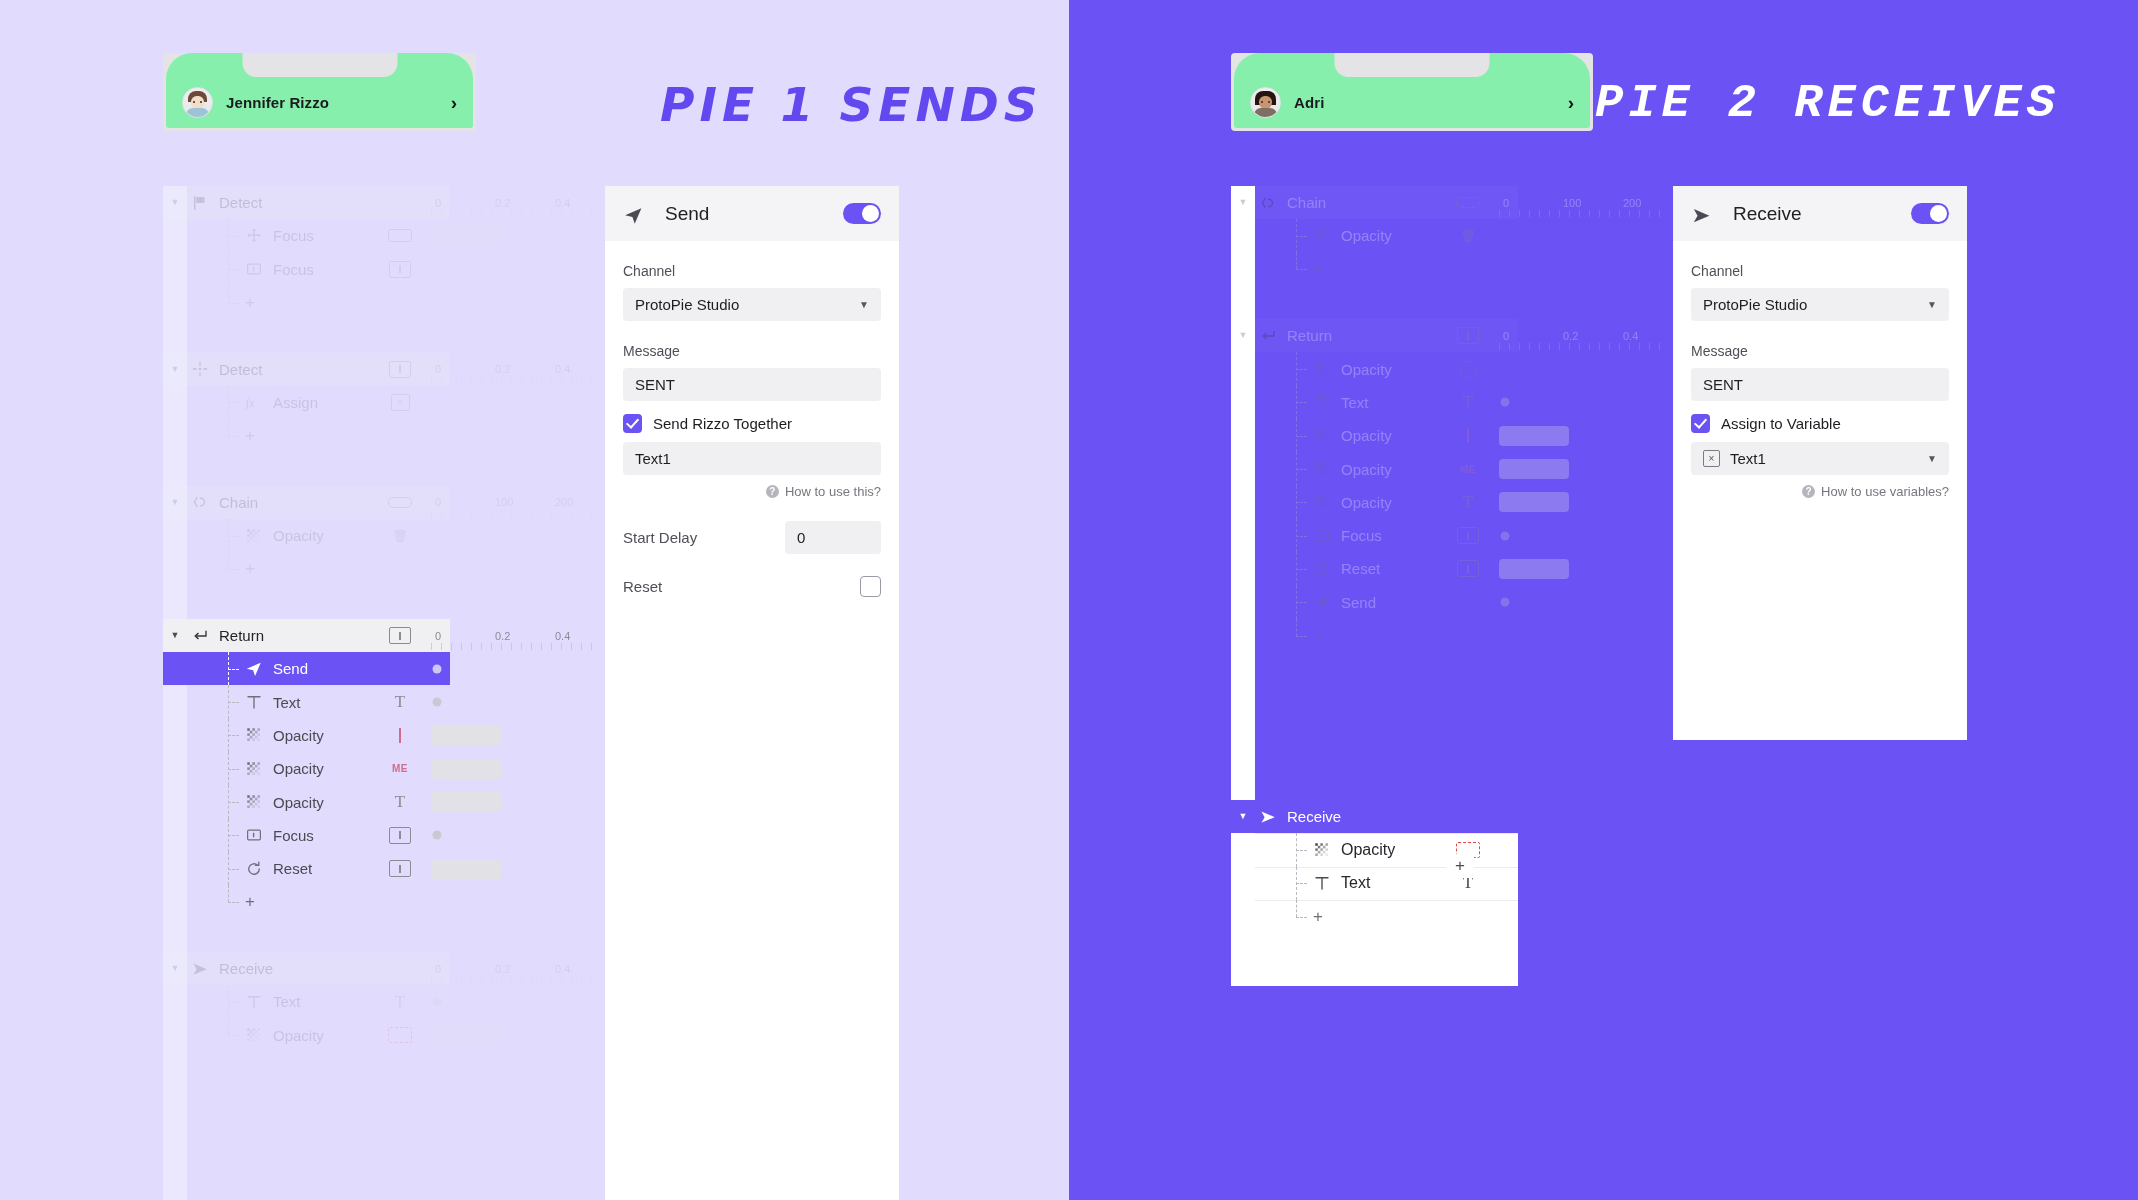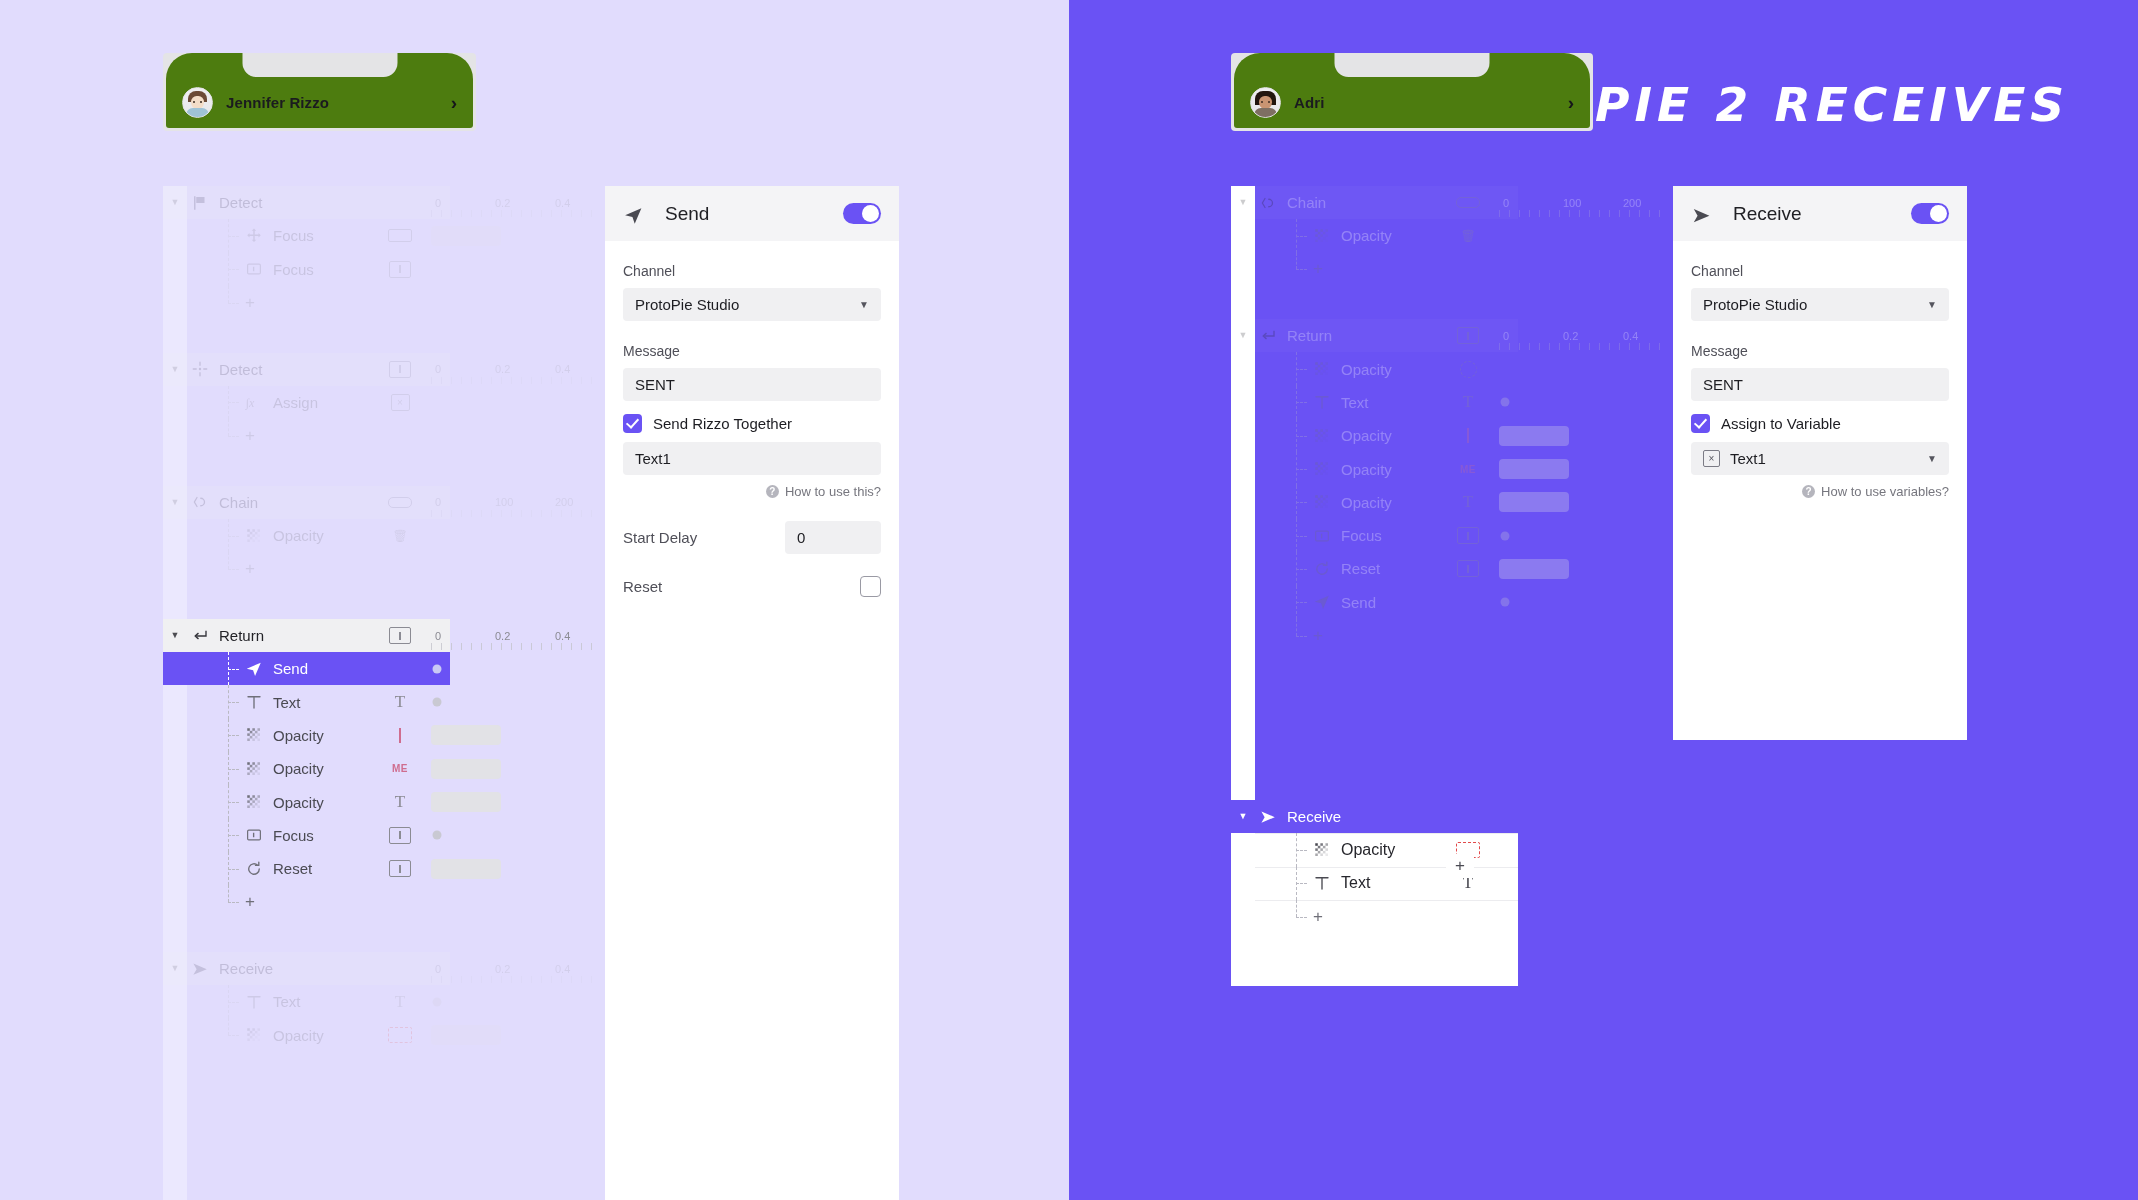"Jennifer Rizzo" .phone-inner { background: #4d7c0f -> #86efac }
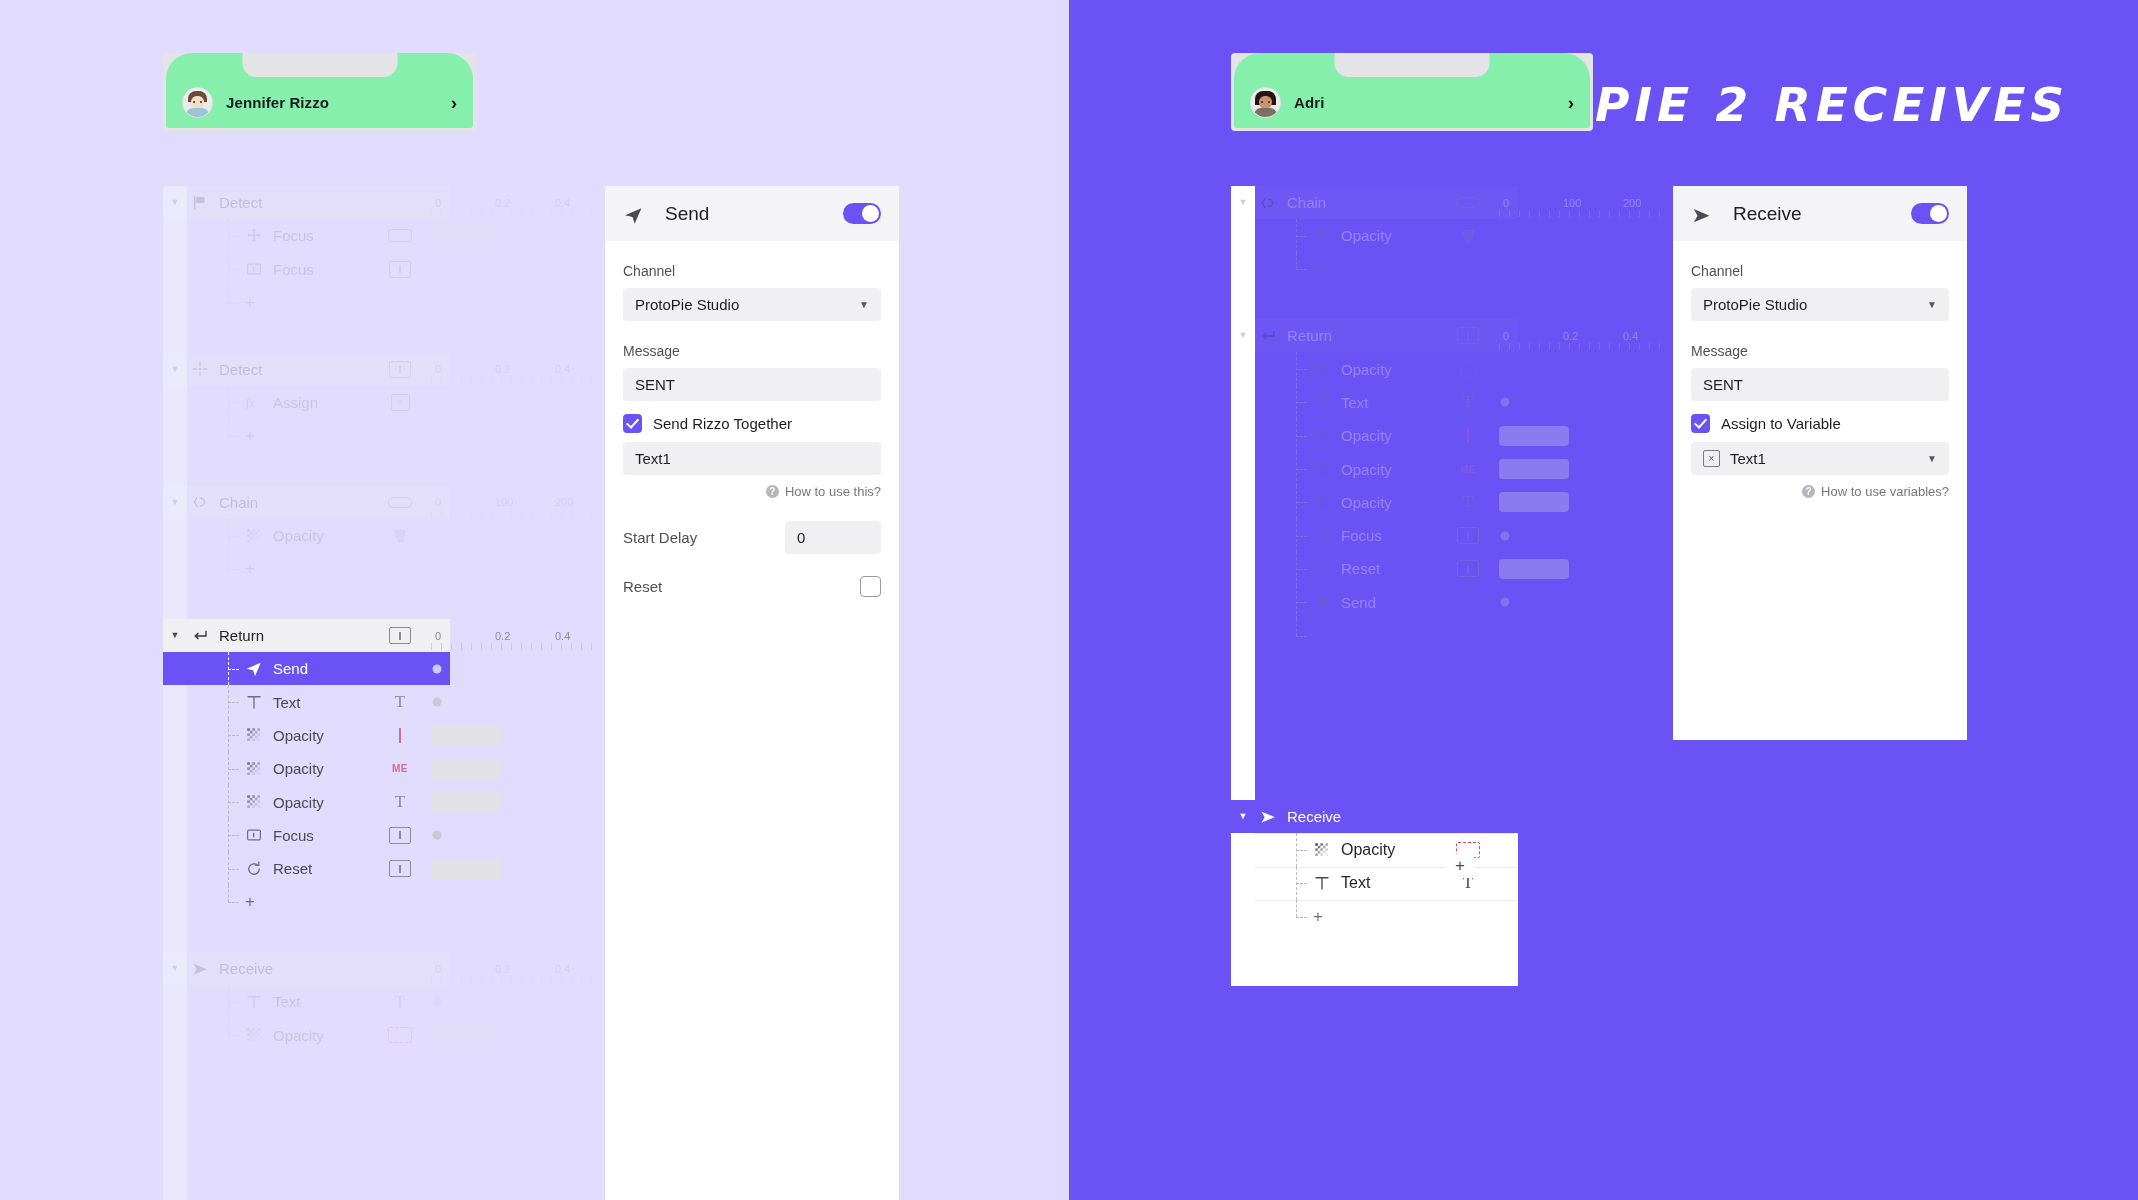"PIE 1 SENDS" div.hand-title { html: none -> <div>PIE 1 SENDS</div> }
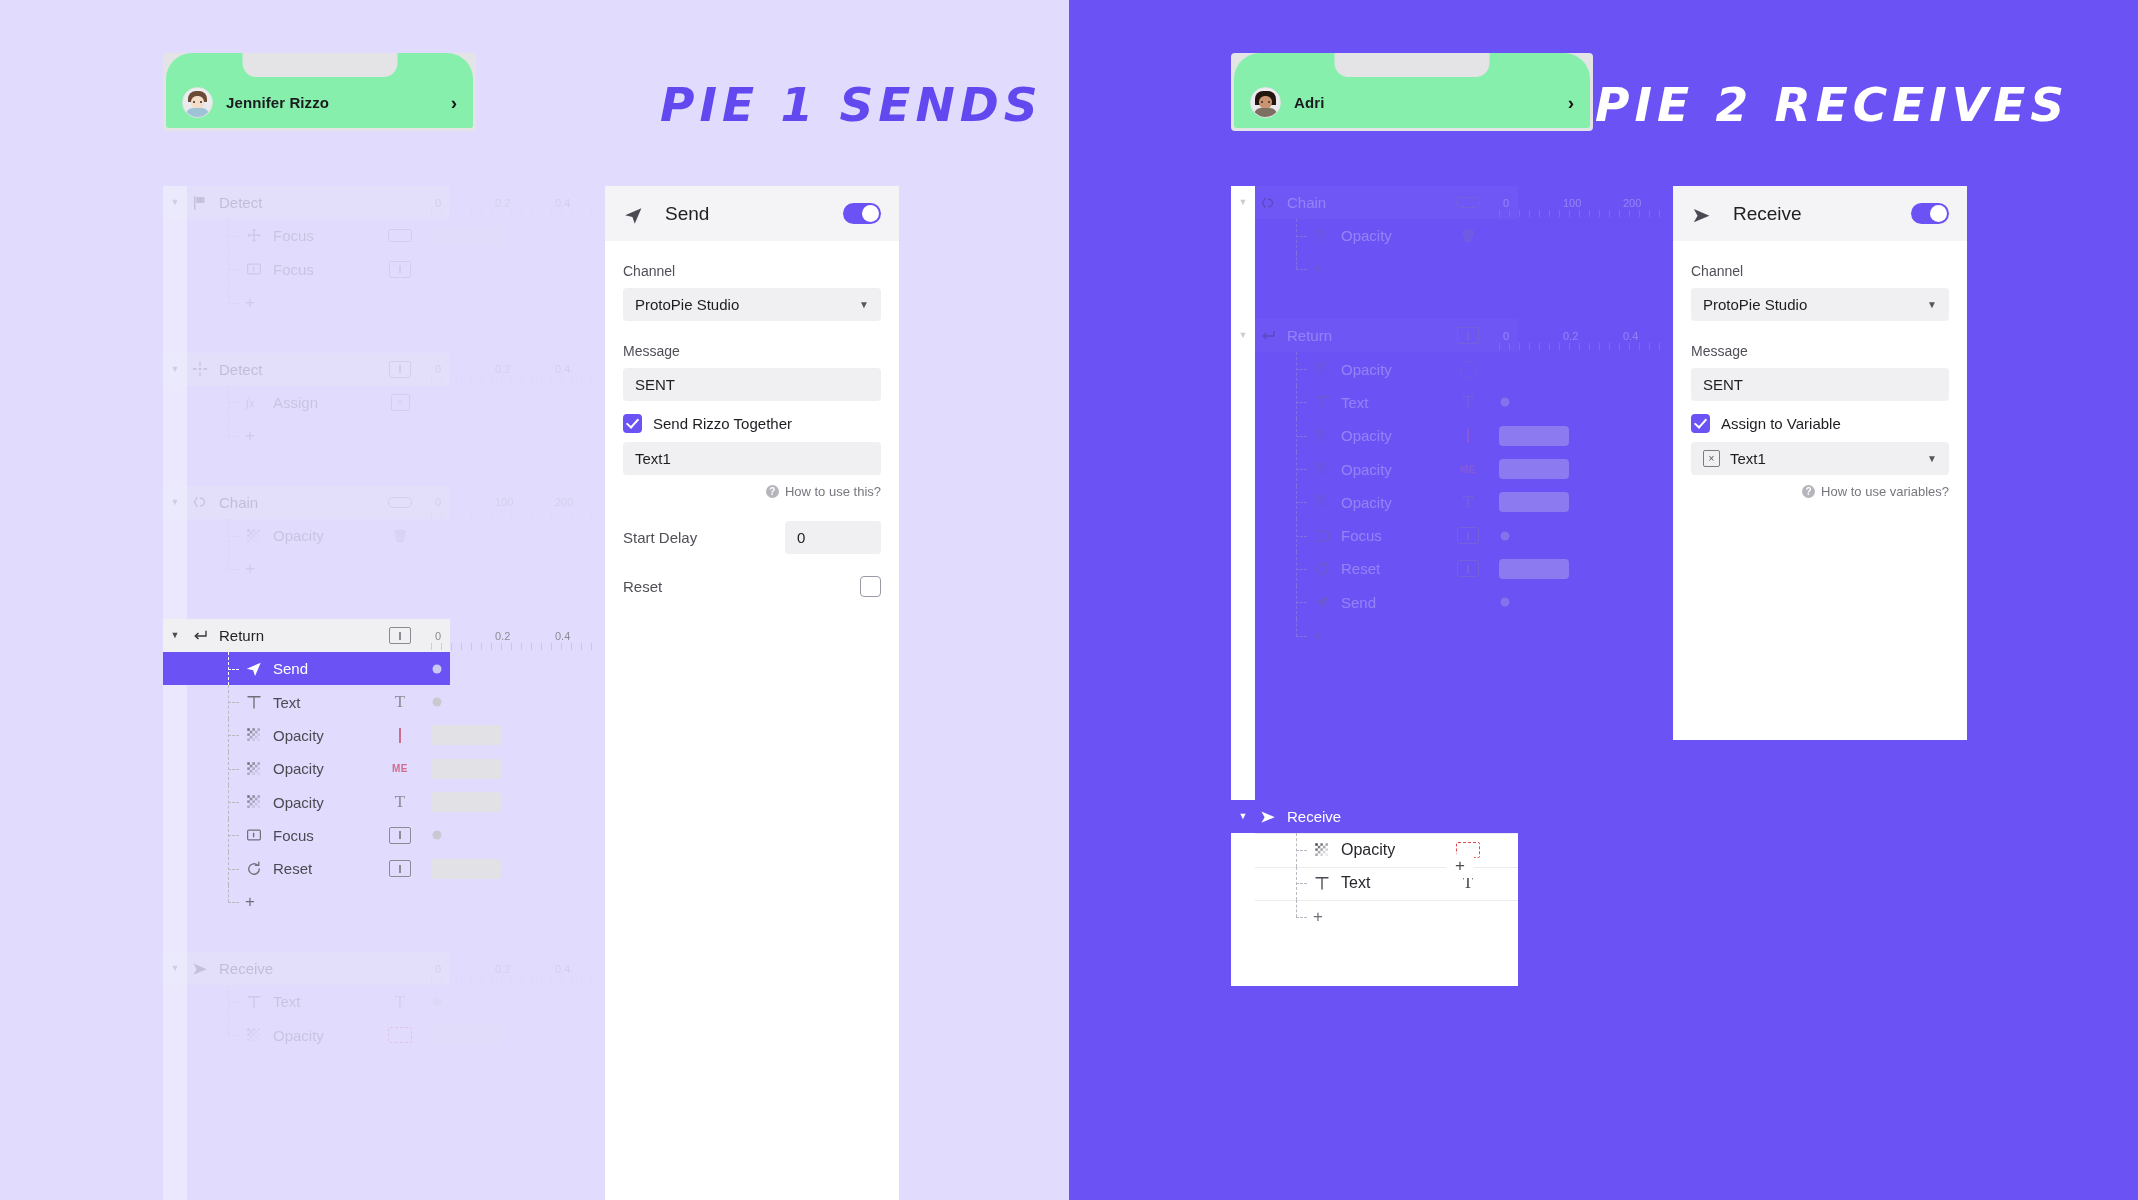"PIE 2 RECEIVES" #title-right { font-family: none -> Liberation Mono, monospace }
